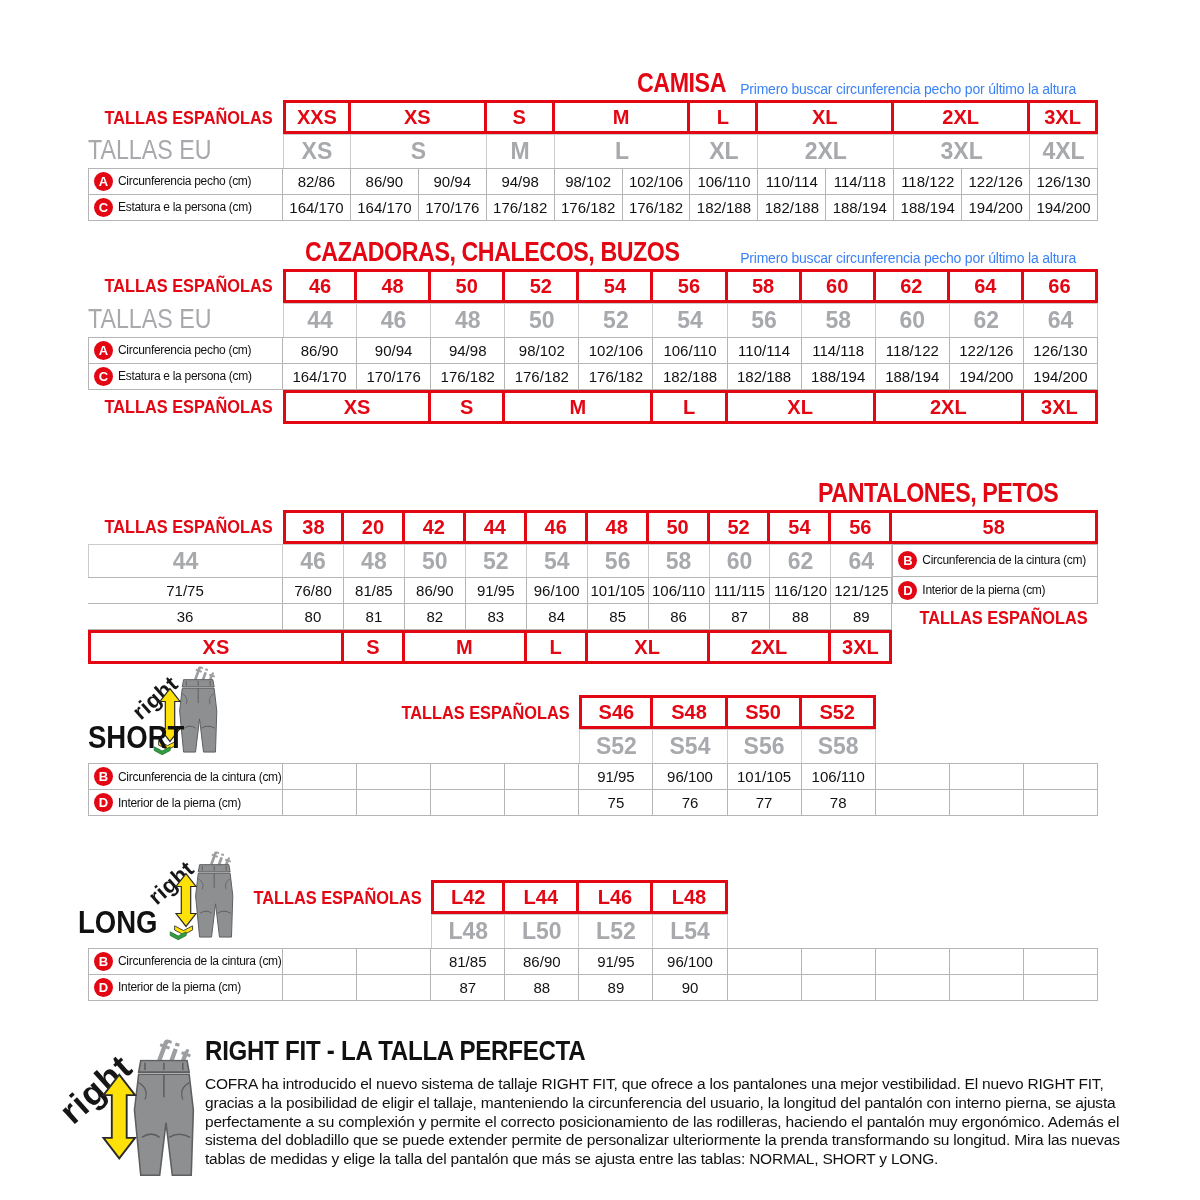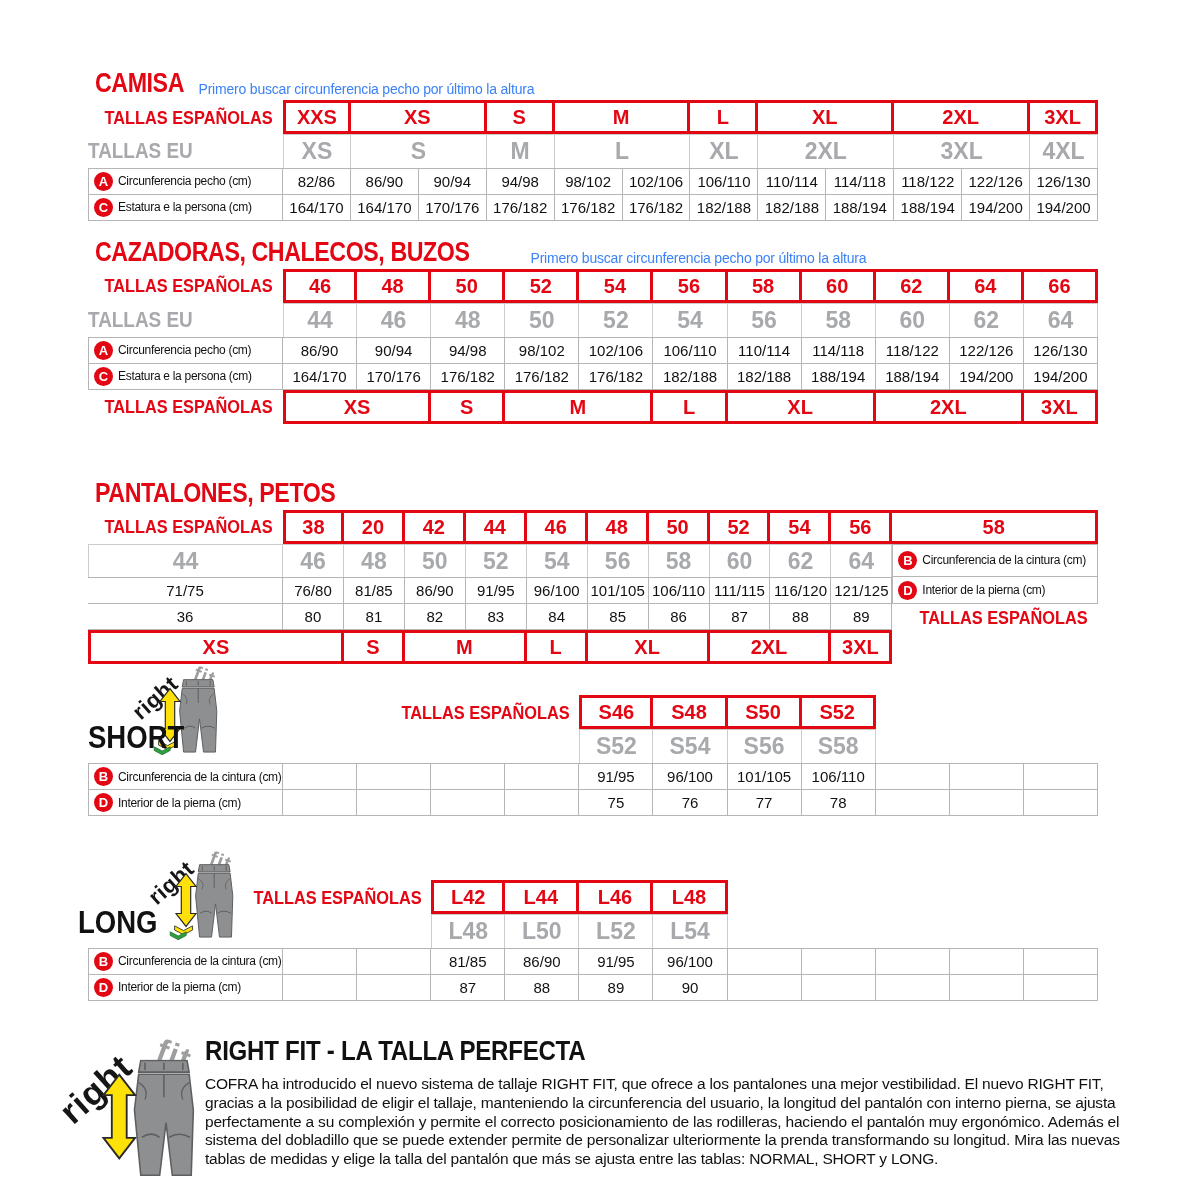"CAMISA" .titlerow { justify-content: flex-start -> flex-end }
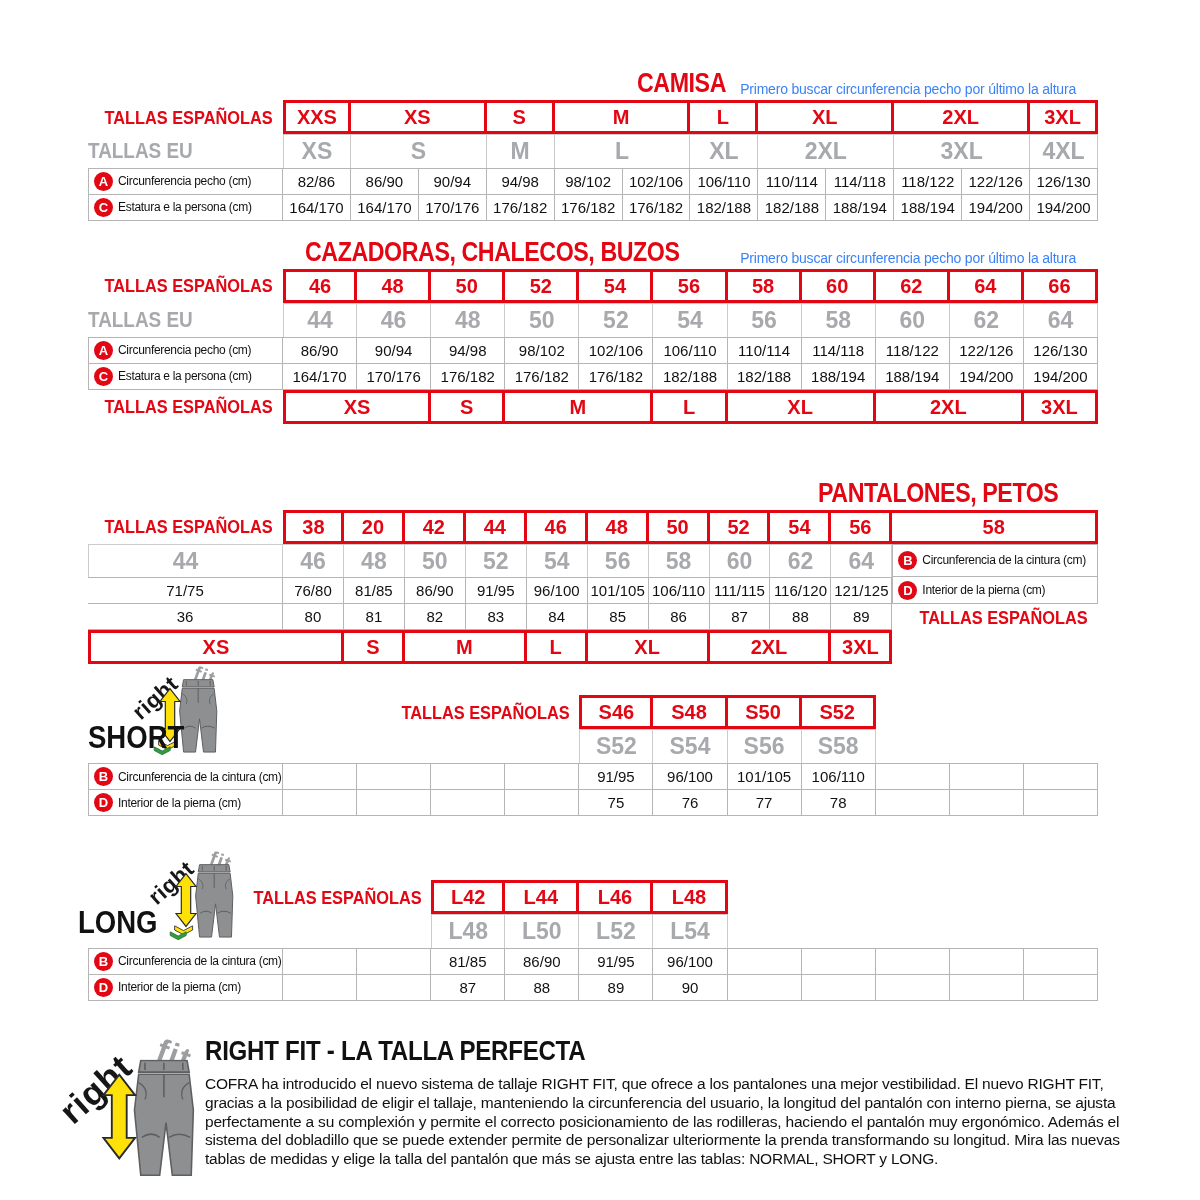"TALLAS EU" .lbl-gray { font-size: 22px -> 27px; font-weight: bold -> normal }
